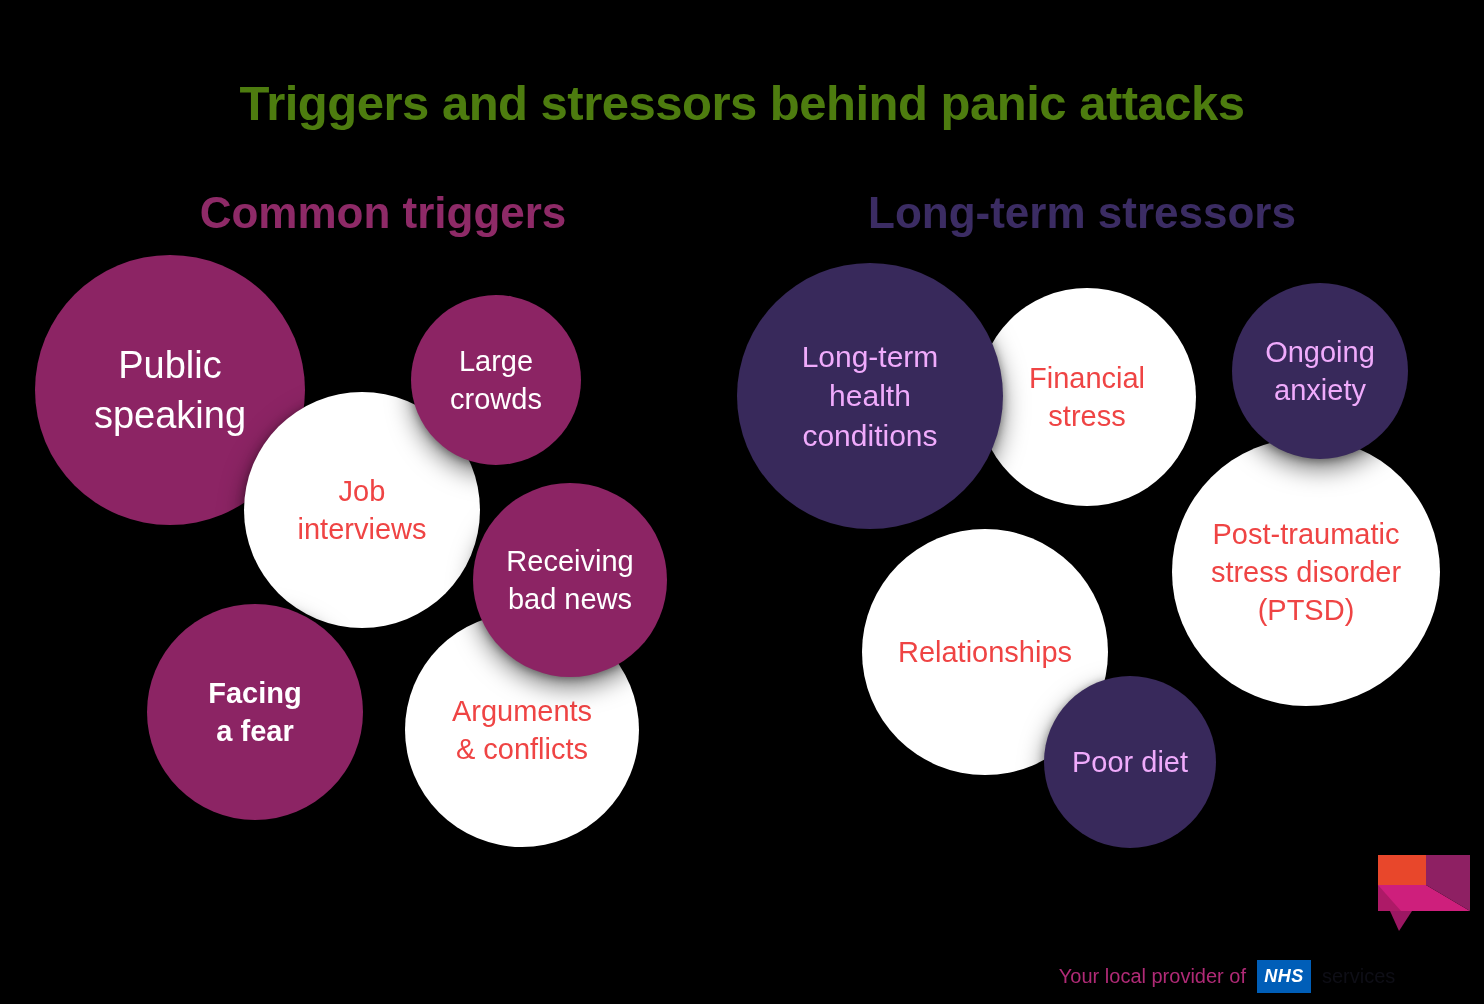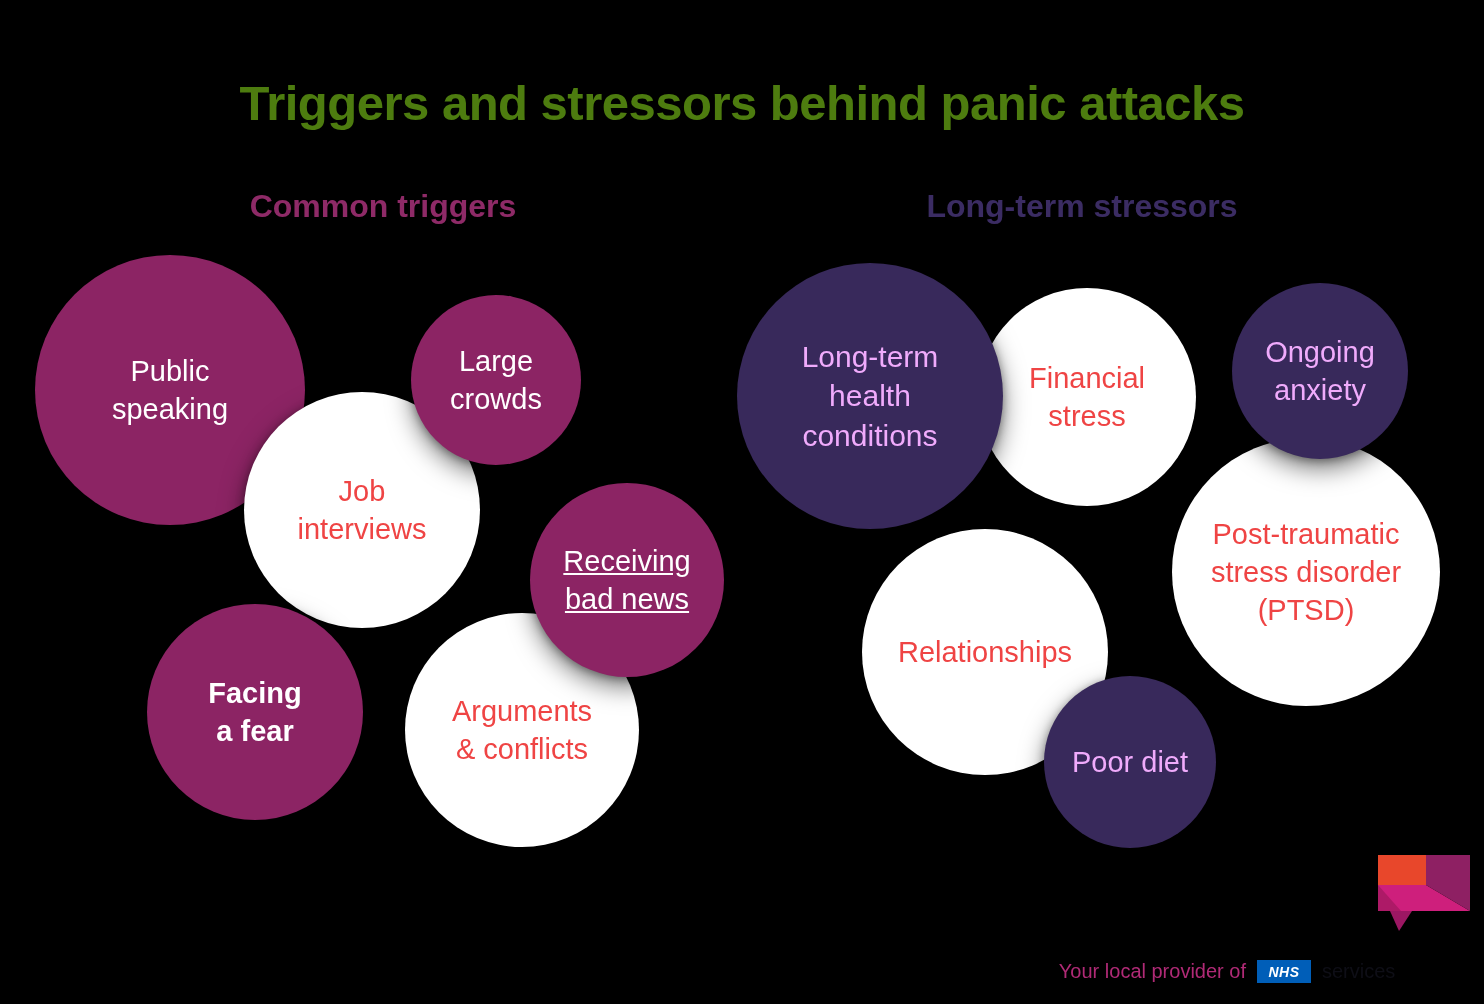"Common triggers" .group-heading { font-size: 32px -> 44px }
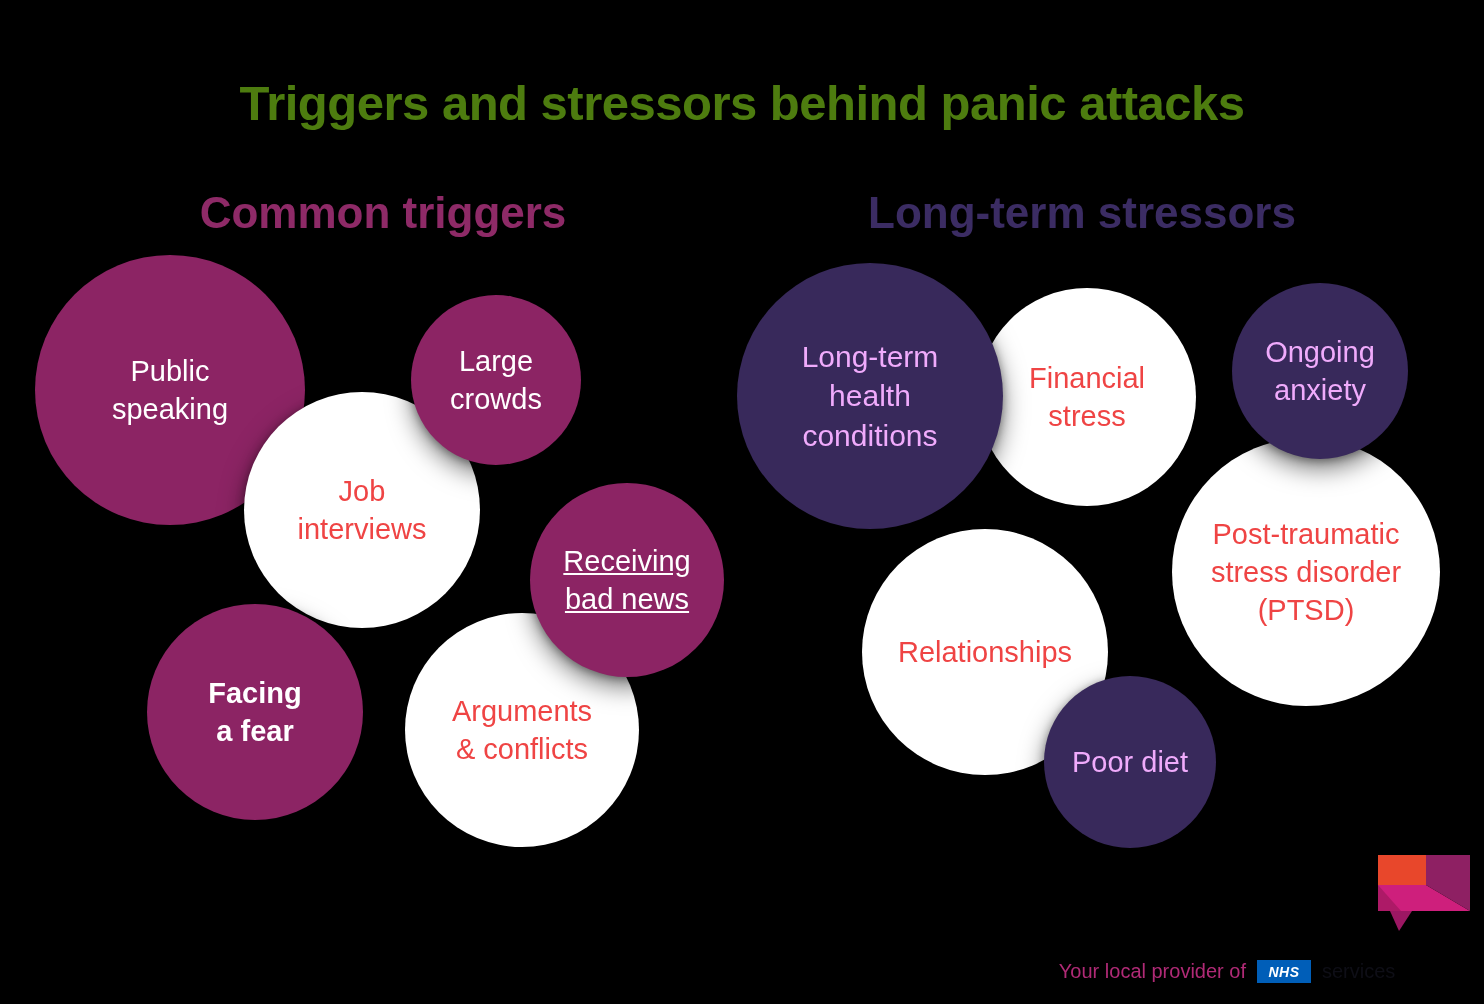"Public" div.bubble { font-size: 29px -> 38px }
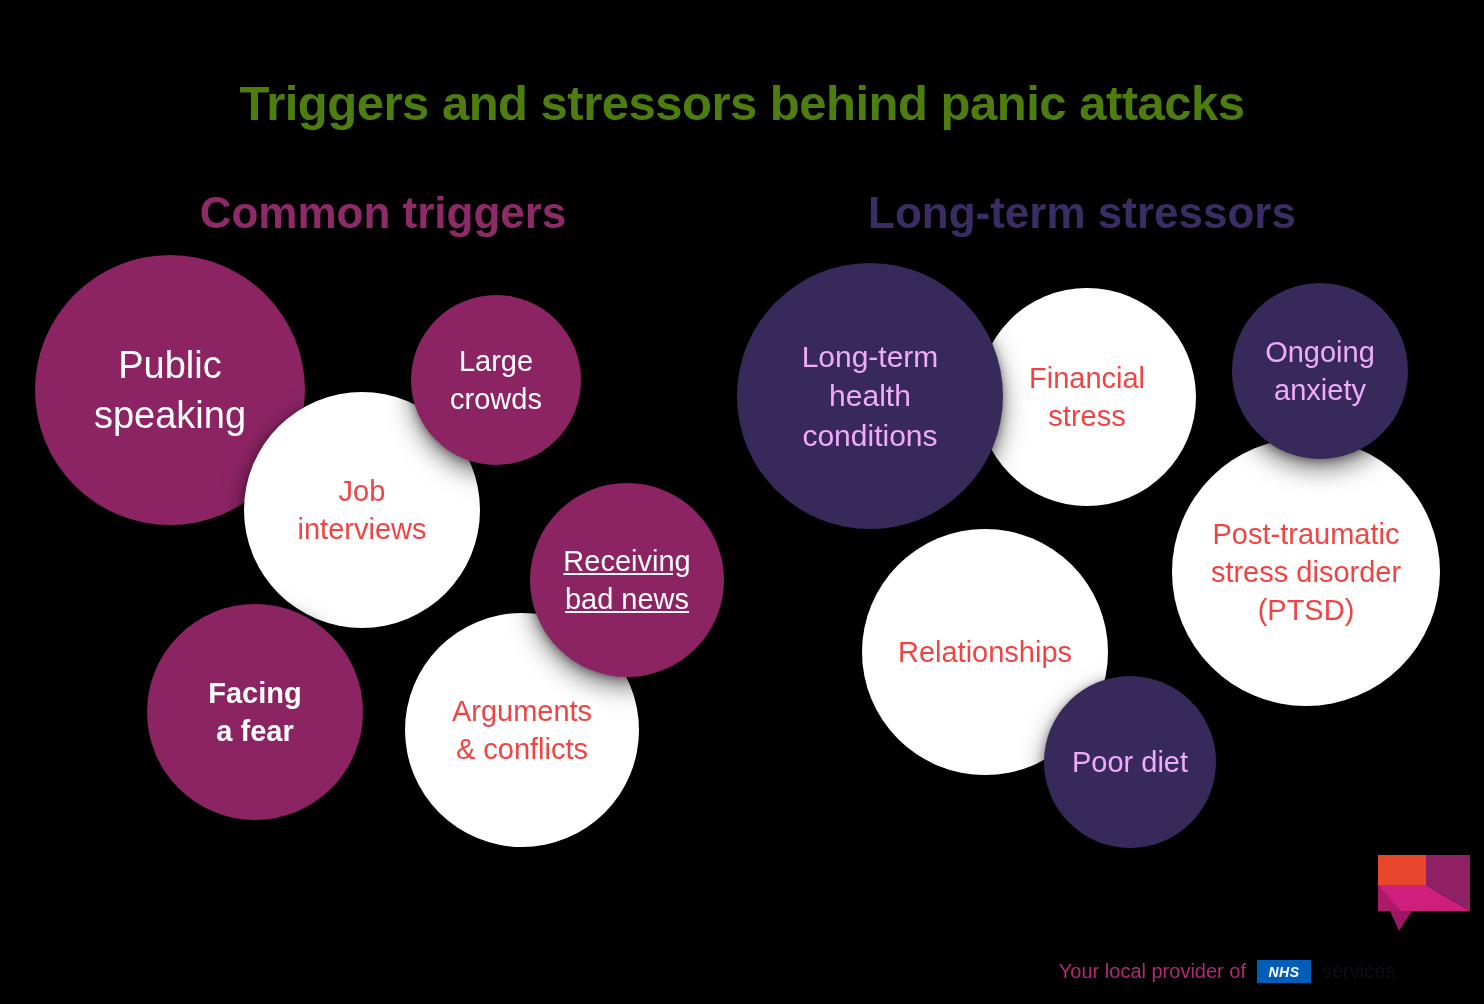"Receiving" div.bubble { left: 530px -> 473px; text-decoration: underline -> none }
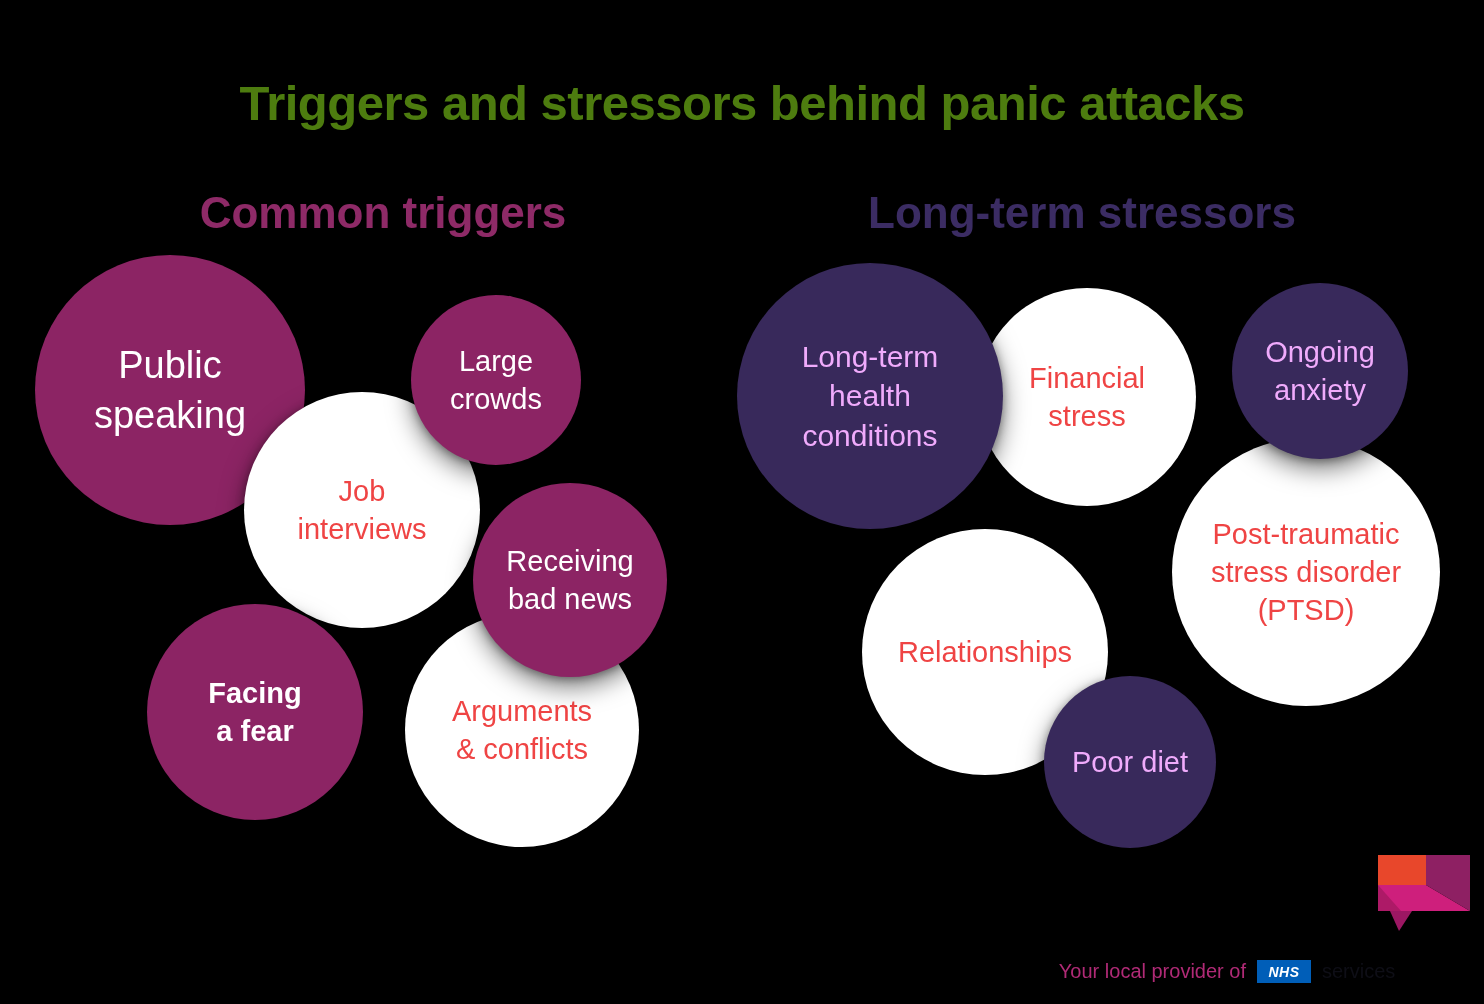"NHS" .nhs-box { font-size: 14px -> 18px; height: 23px -> 33px }
